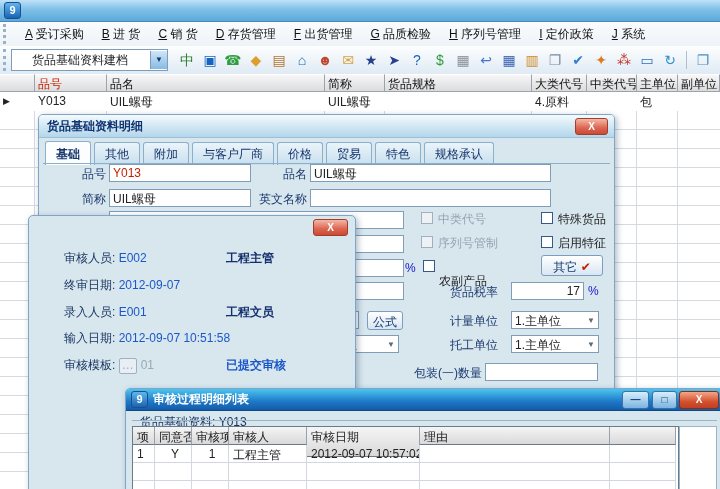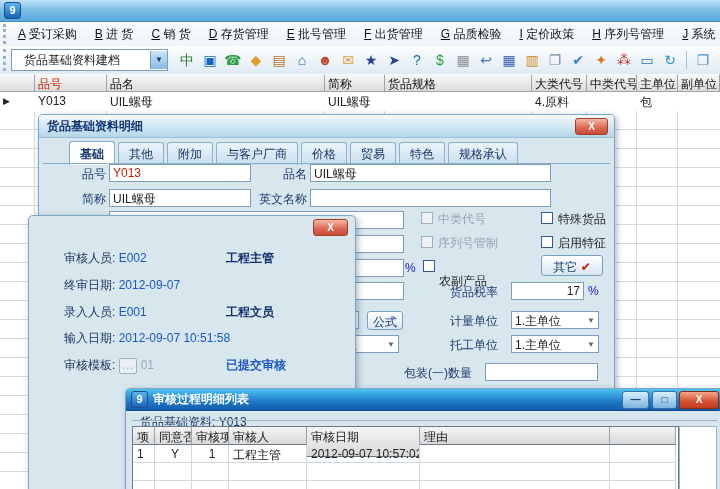"E 批号管理" span.menu-item { html: <span><u>E</u> 批号管理</span> -> none }
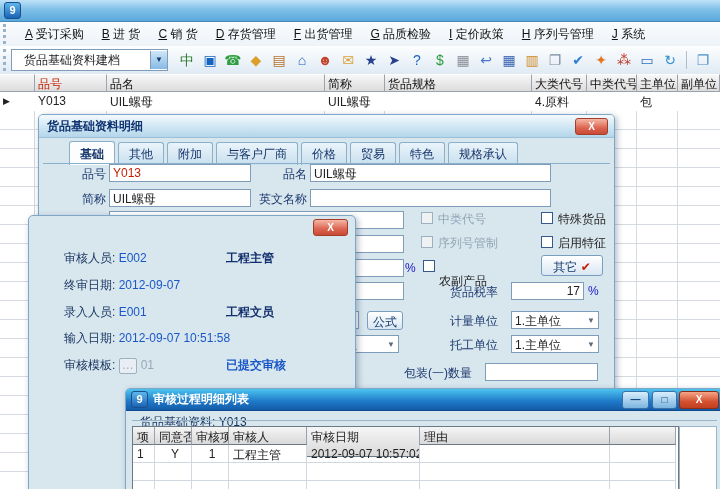"I 定价政策" span.menu-item { order: before "H 序列号管理" -> after "H 序列号管理" }
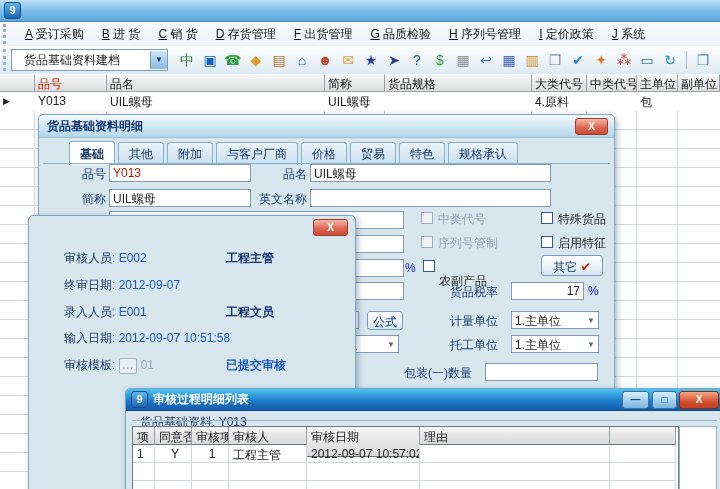"货品基础资料建档" .combo .txt { padding-left: 12px -> 20px }
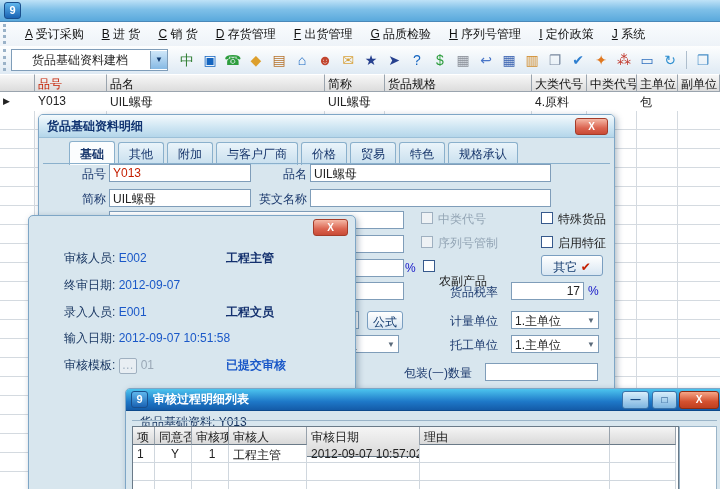"基础" .tabs { margin-left: 24px -> none }
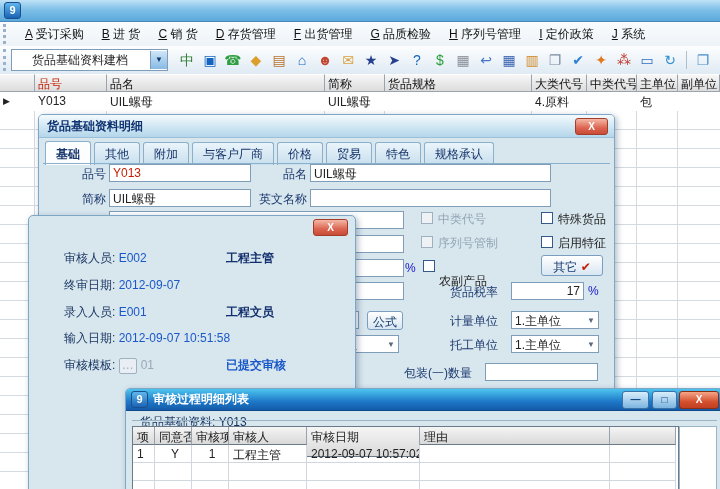"包装(一)数量" div.field-label { left: 345px -> 355px }
